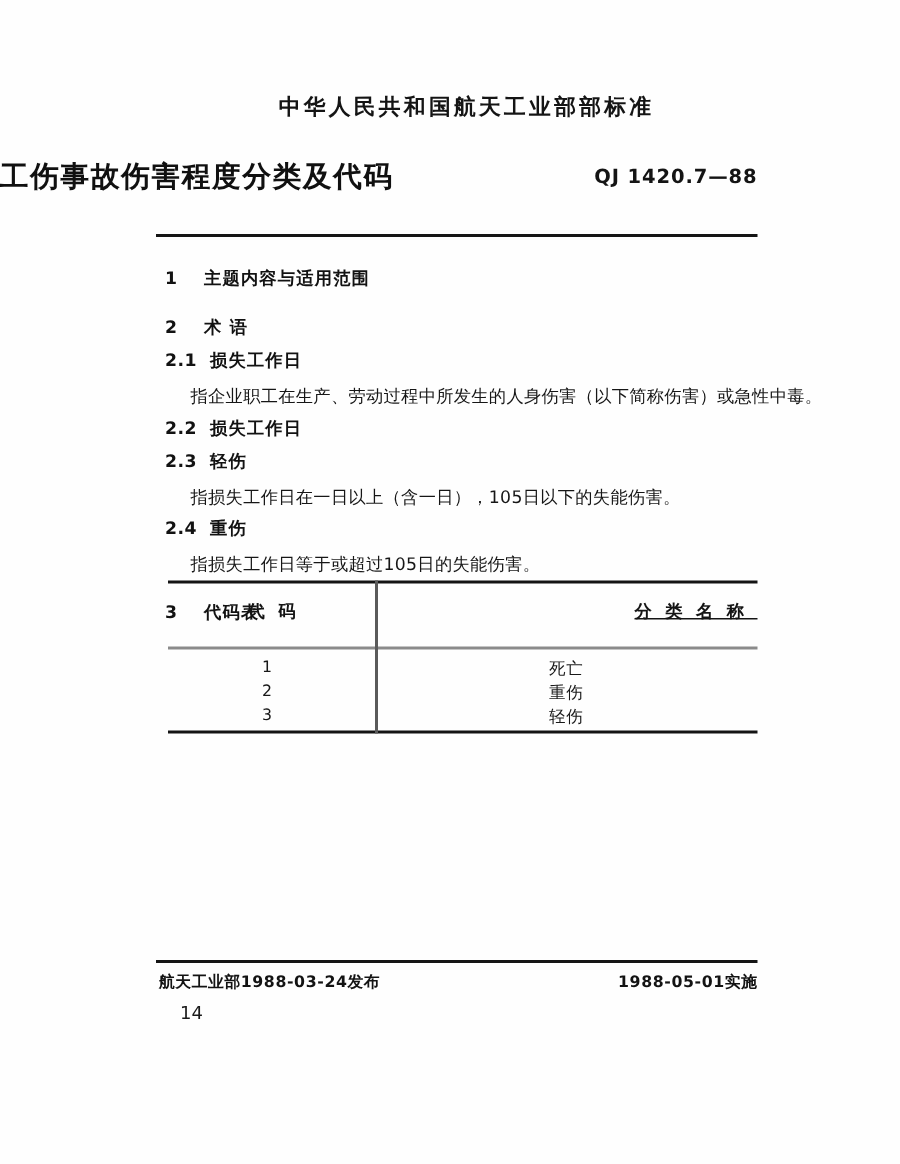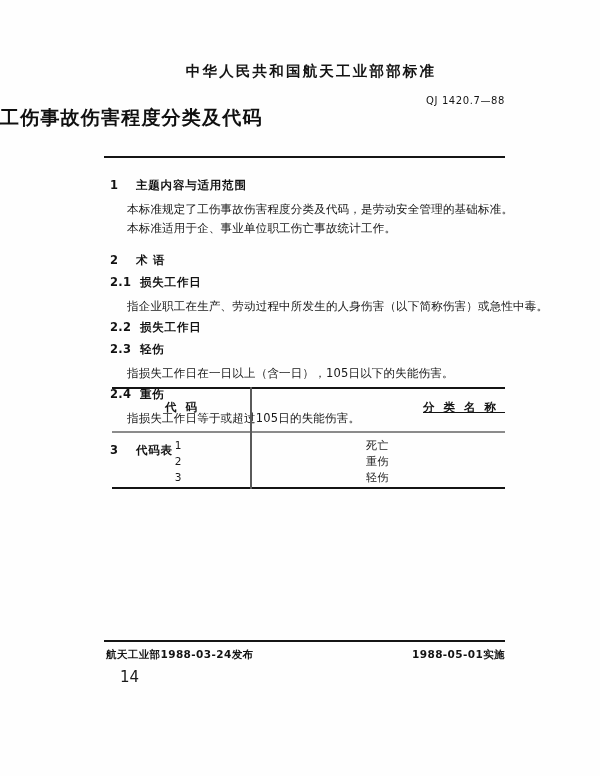"QJ 1420.7—88" .std-number { font-size: 10px -> 13px; font-weight: normal -> bold; top: 95px -> 111px }
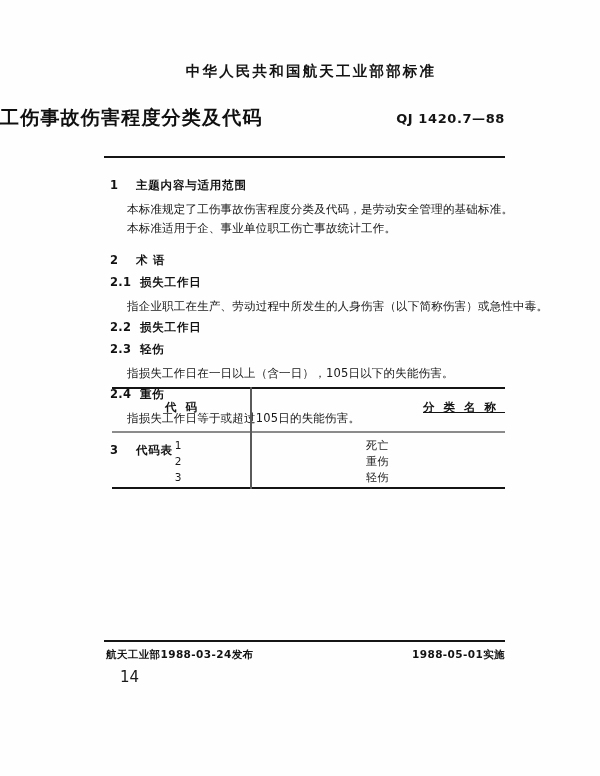"本标准规定了工伤事故伤害程度分类及代码，是劳动安全管理的基础标准。" div.para { html: <div> <span>本标准规定了工伤事故伤害程度分类及代码，是劳动安全管理的基础标准。</span> <span>本标准适用于企、事业单位职工伤亡事故统计工作。</span> </div> -> none }
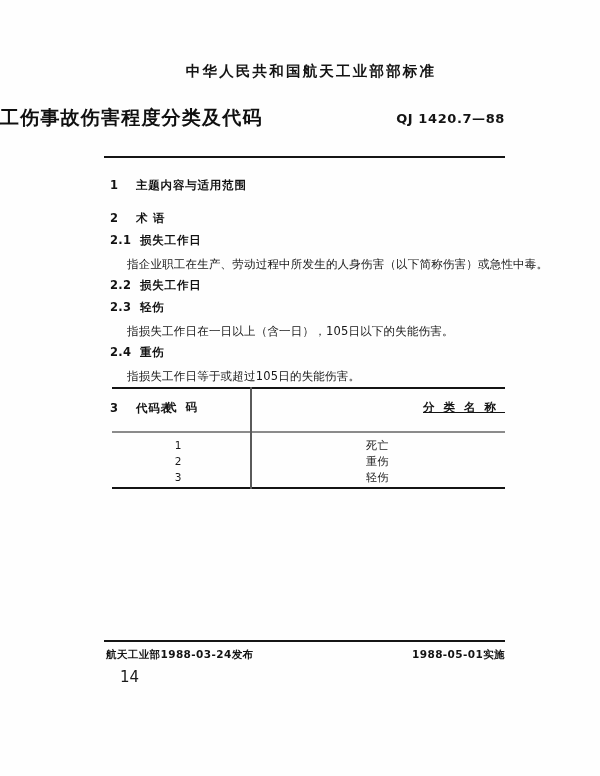"14" .page-number { font-size: 15px -> 12px }
